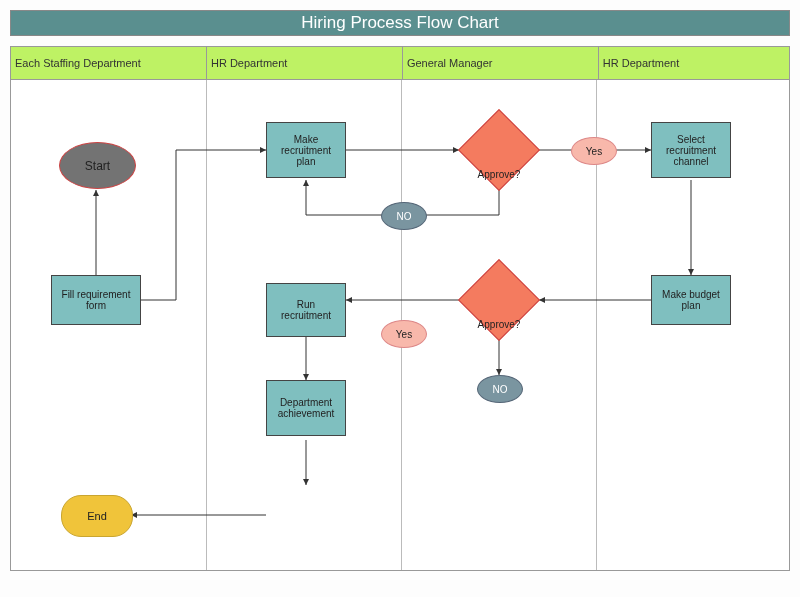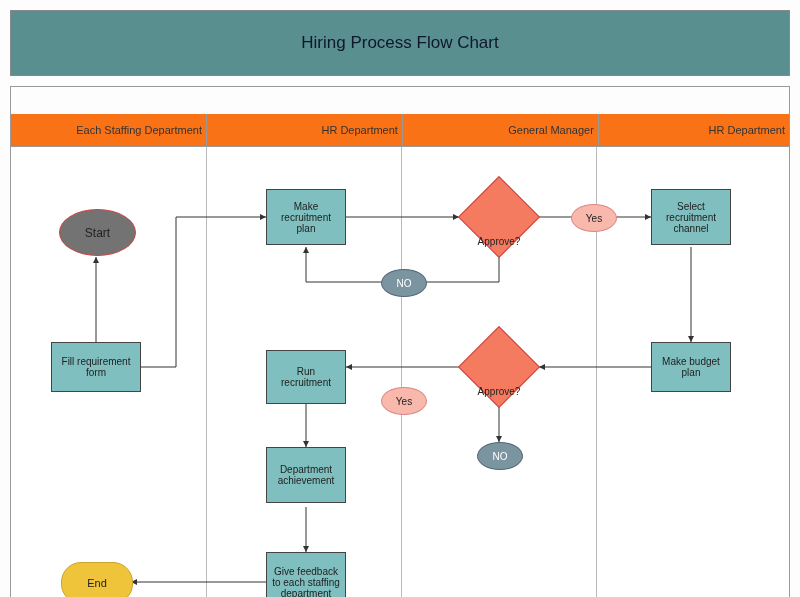"Hiring Process Flow Chart" .title-bar { color: #0f172a -> #ffffff; padding: 22px -> 2px }
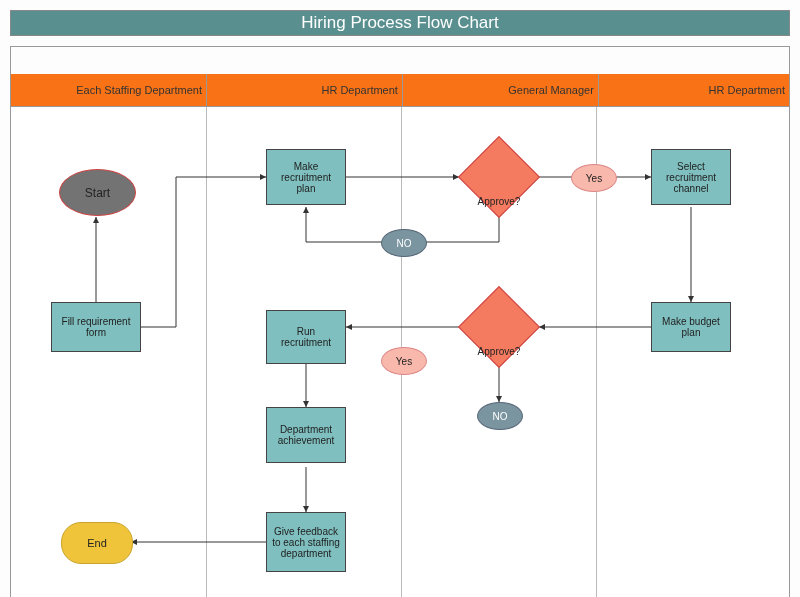"Each Staffing Department" .lane-header { background: #f97316 -> #bef264; margin-top: 27px -> none; text-align: right -> left }
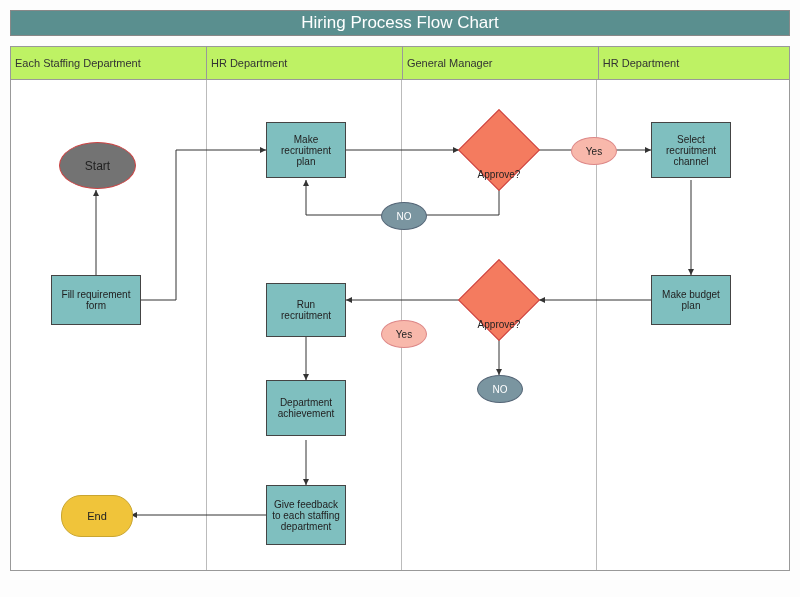"Give feedback to each staffing" div.box { html: <div>Give feedback to each staffing department</div> -> none }
